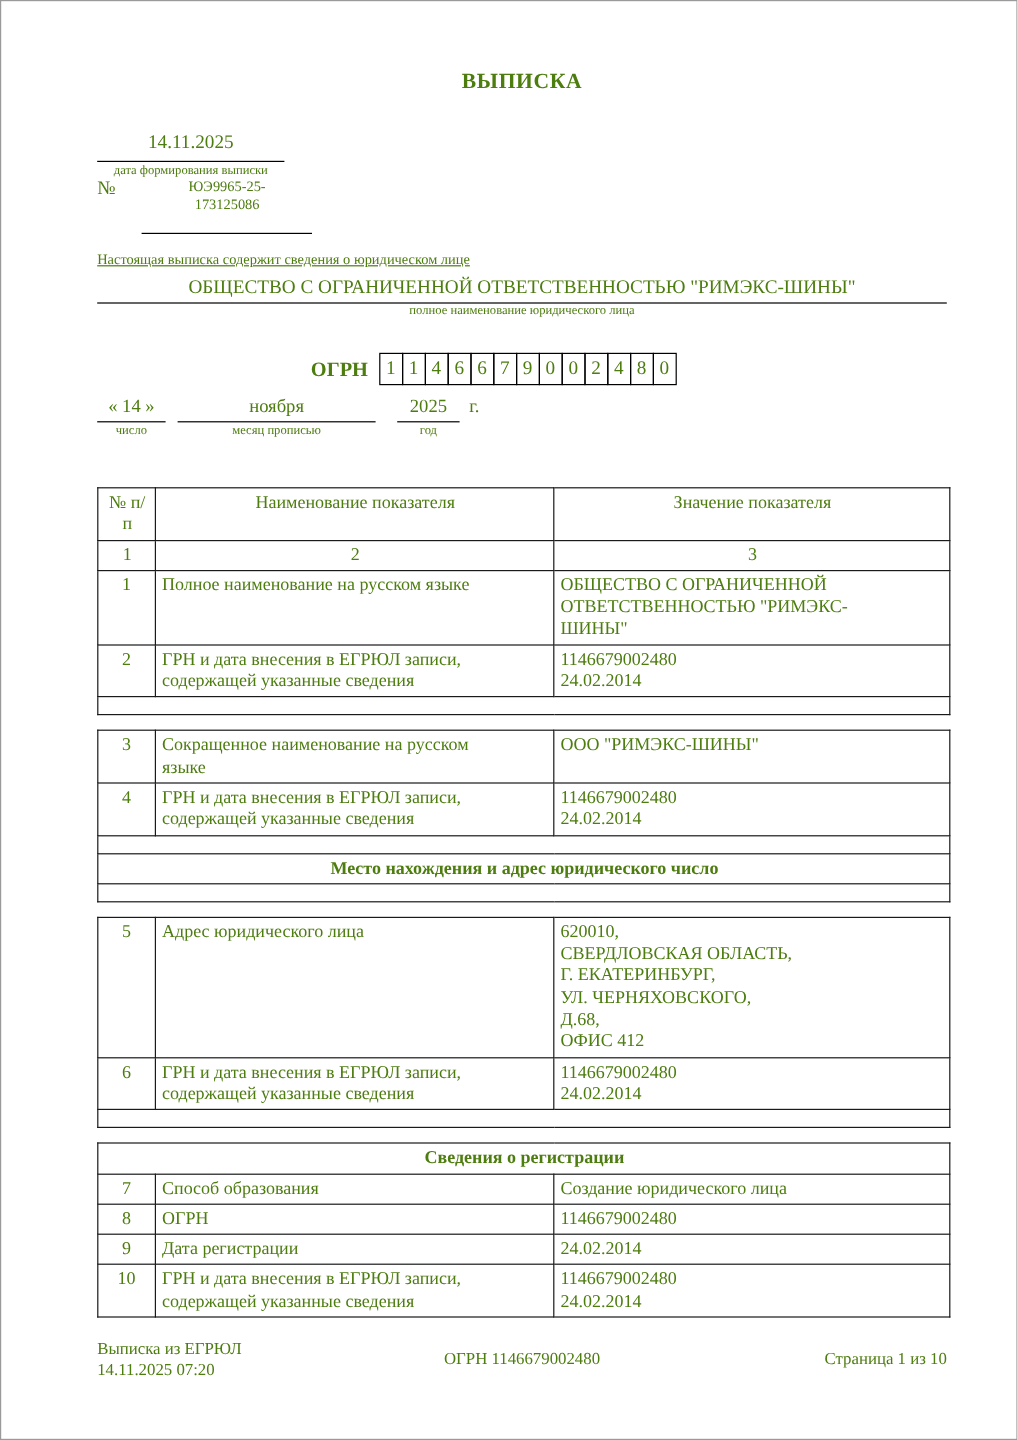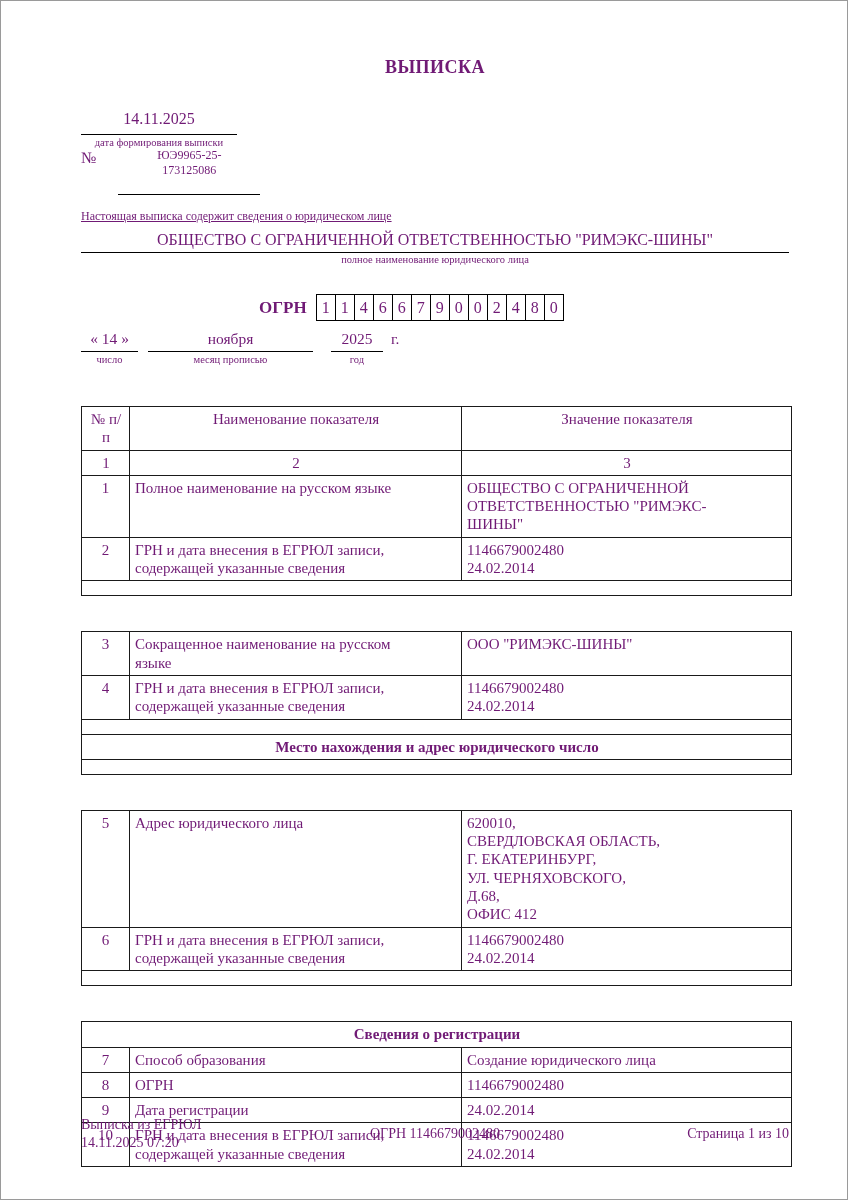"ВЫПИСКА" .page { color: #701a75 -> #4d7c0f }
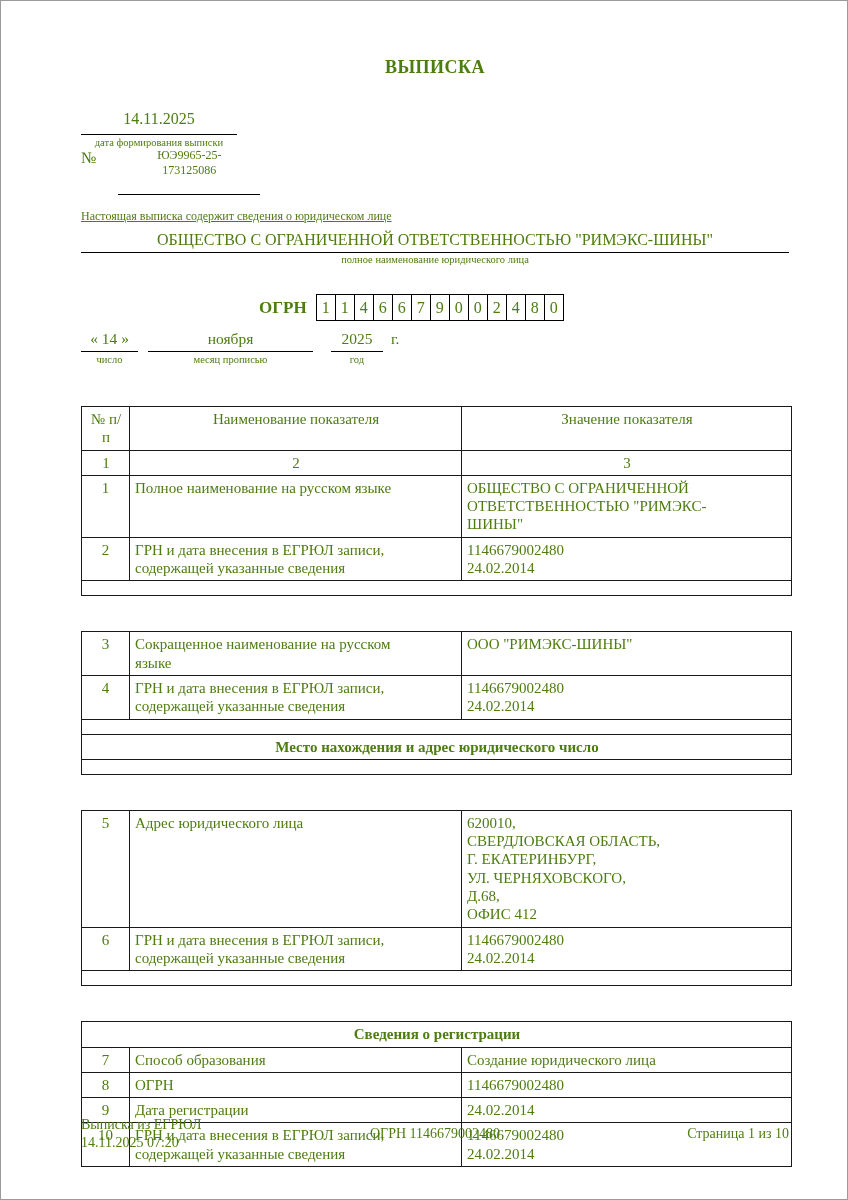"№ п/п" table { margin-top: 23px -> none }
